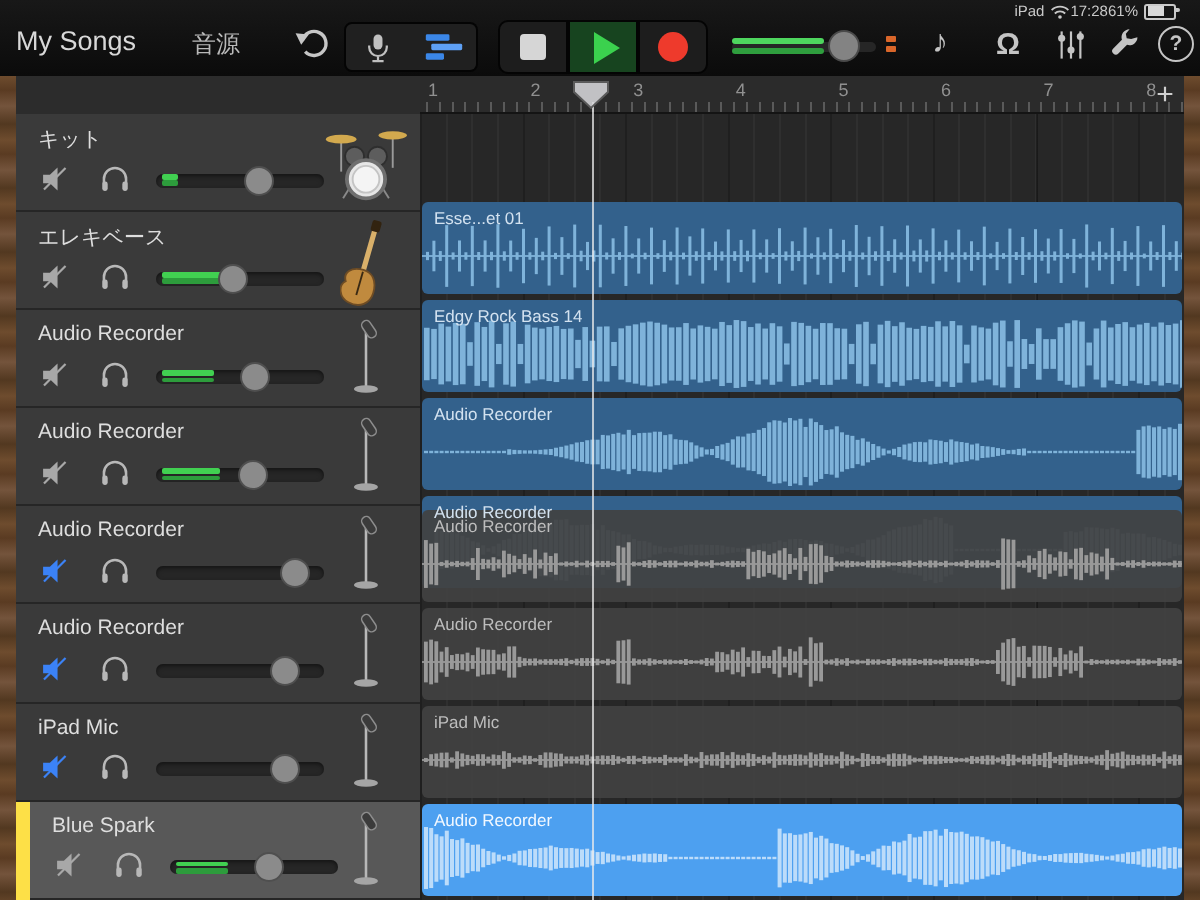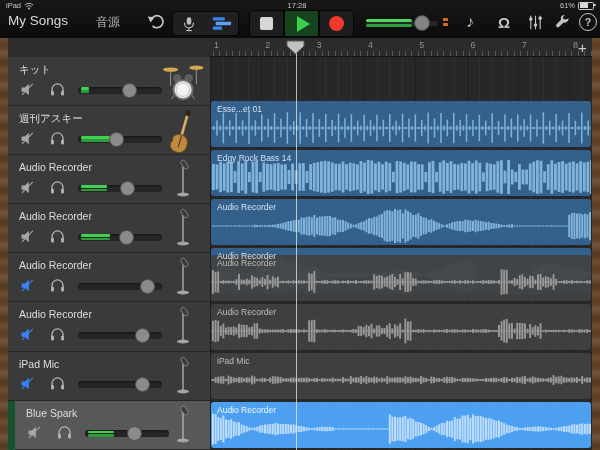"iPad" .statusbar { justify-content: space-between -> flex-end; padding: 0 6px -> 0 12px }
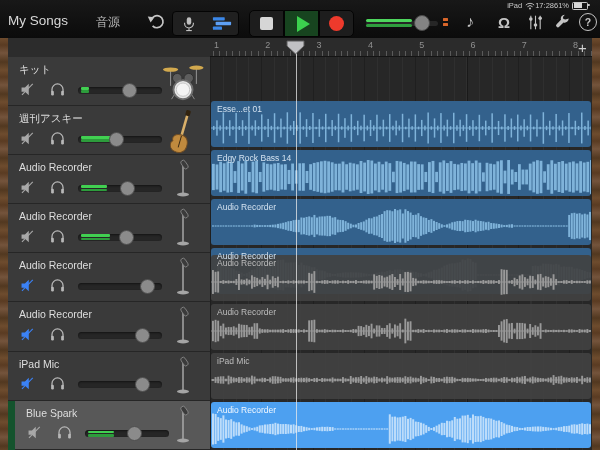"キット" .headers { background: #14532d -> #fde047 }
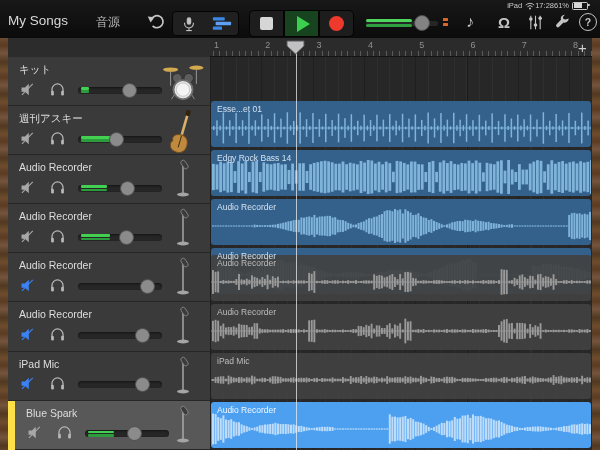"週刊アスキー" span.hname { text: 週刊アスキー -> エレキベース }
